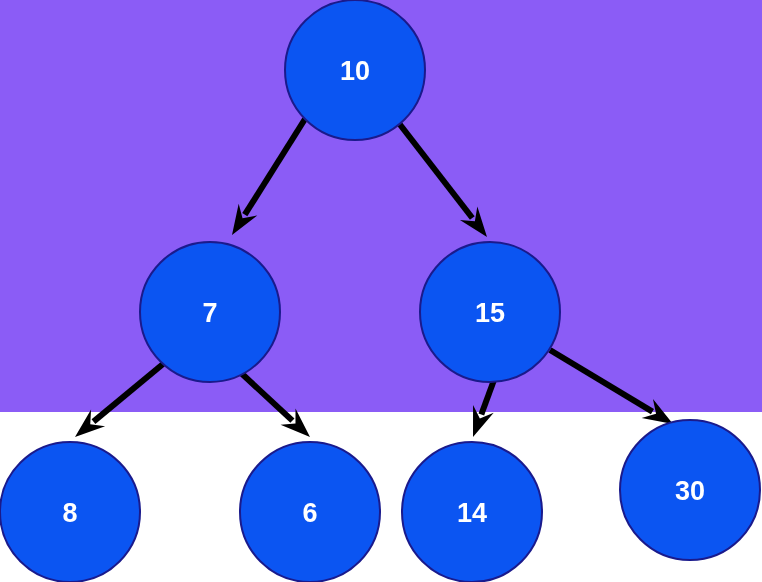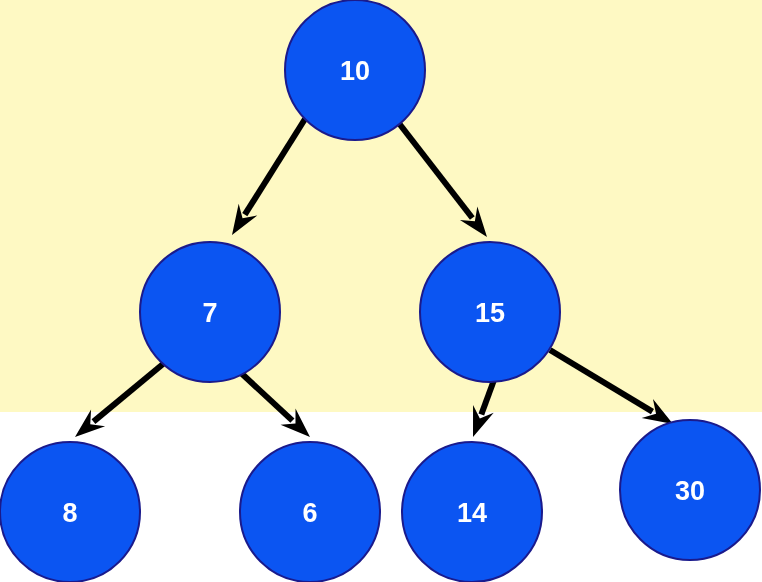"10" #tree-canvas { background: #fef9c3 -> #8b5cf6 }
